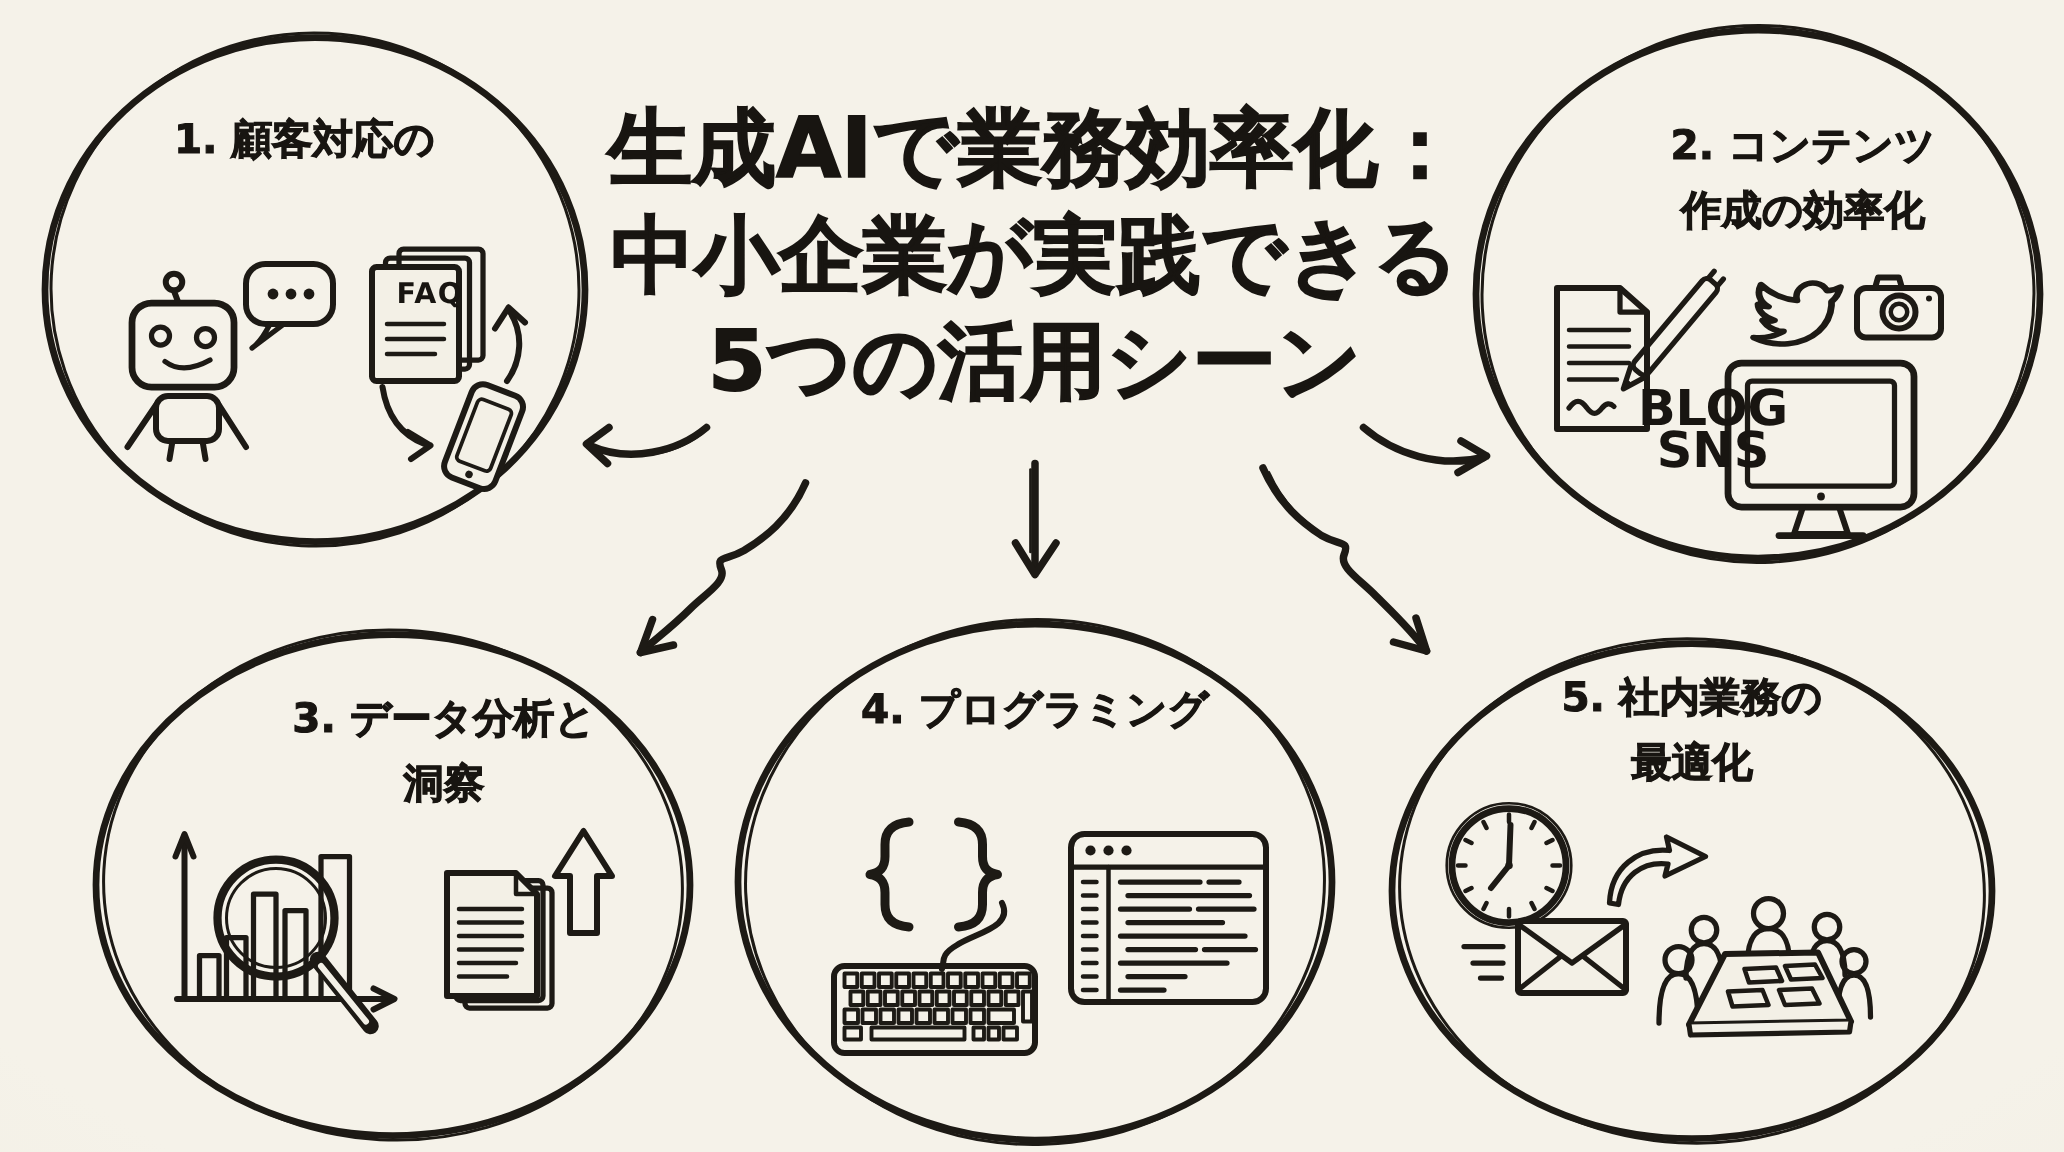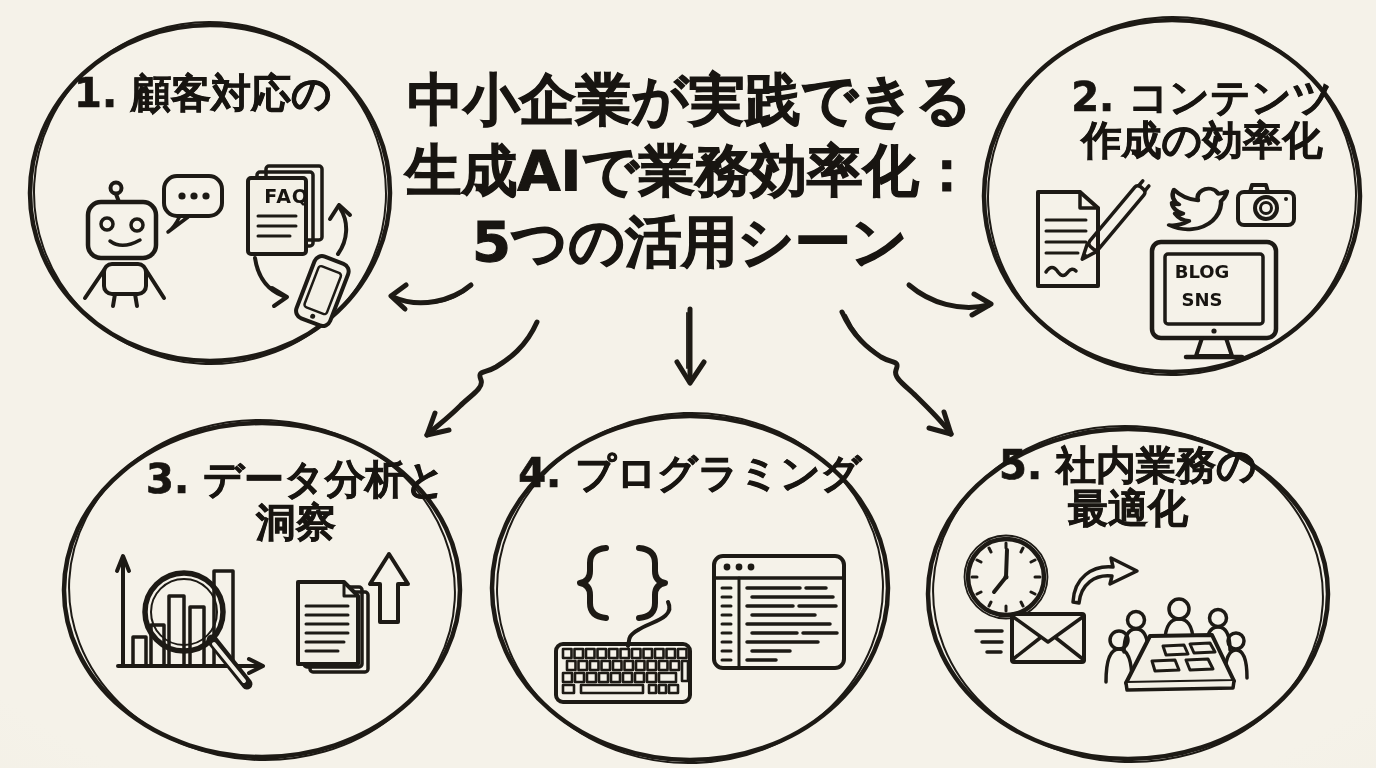"1. 顧客対応の" .nlabel { font-size: 40px -> 27px }
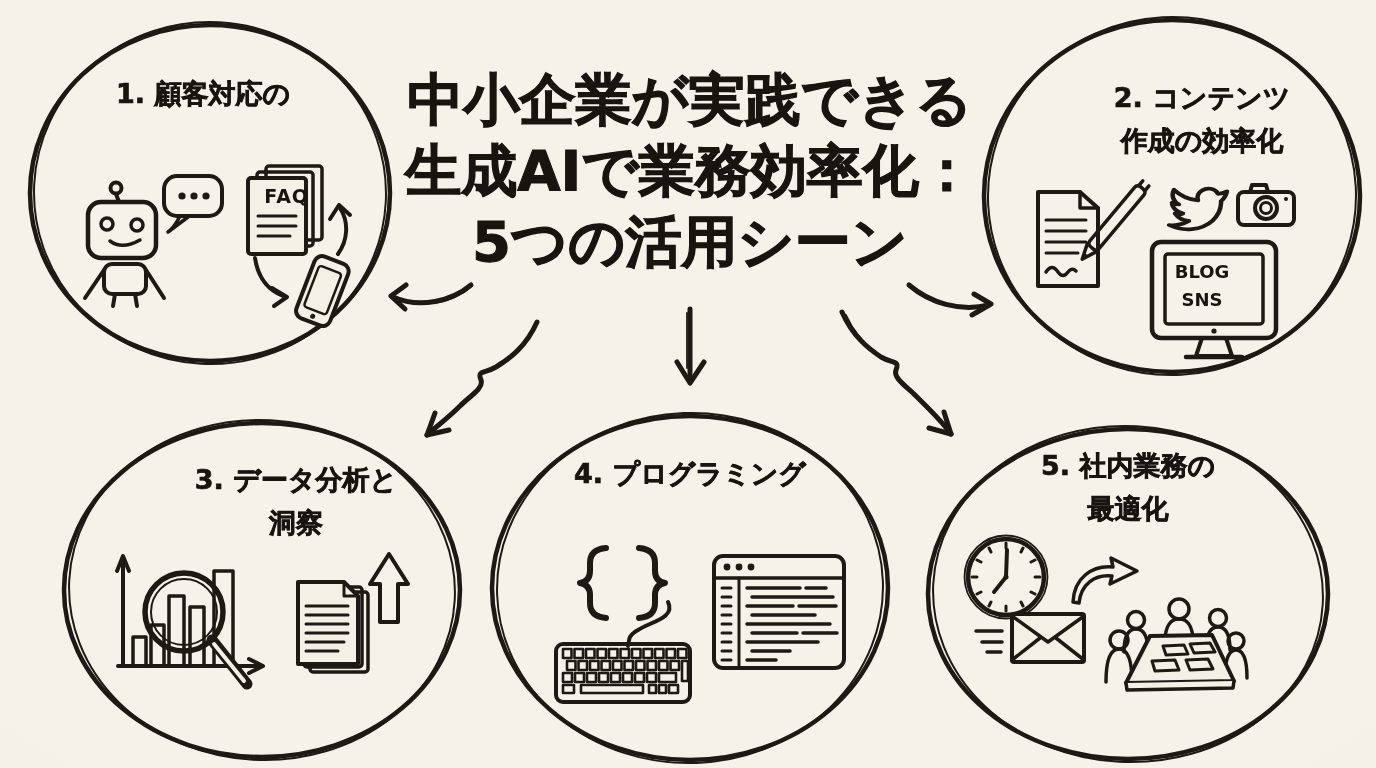"中小企業が実践できる" div { order: before "生成AIで業務効率化：" -> after "生成AIで業務効率化：" }
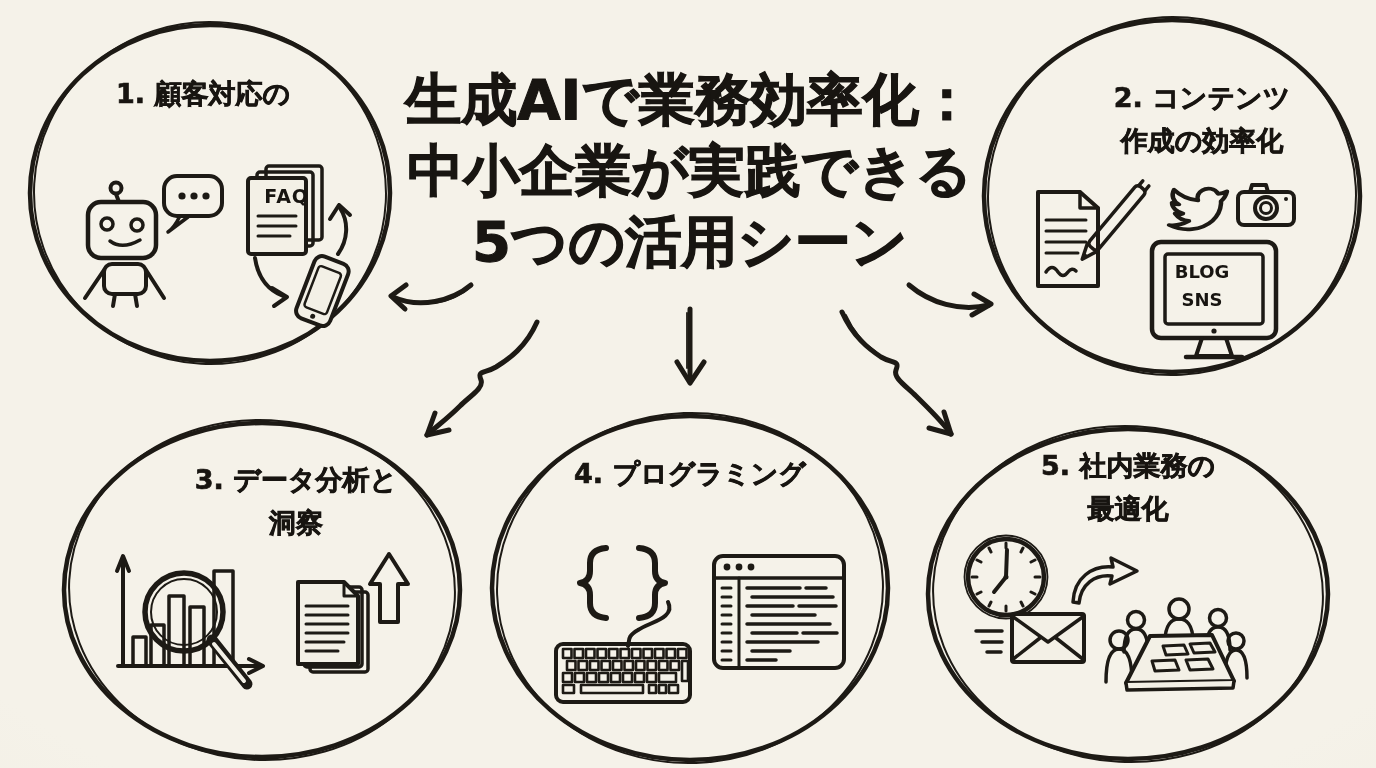"BLOG" .screen { font-size: 18px -> 33px; left: 1202px -> 1142px }
